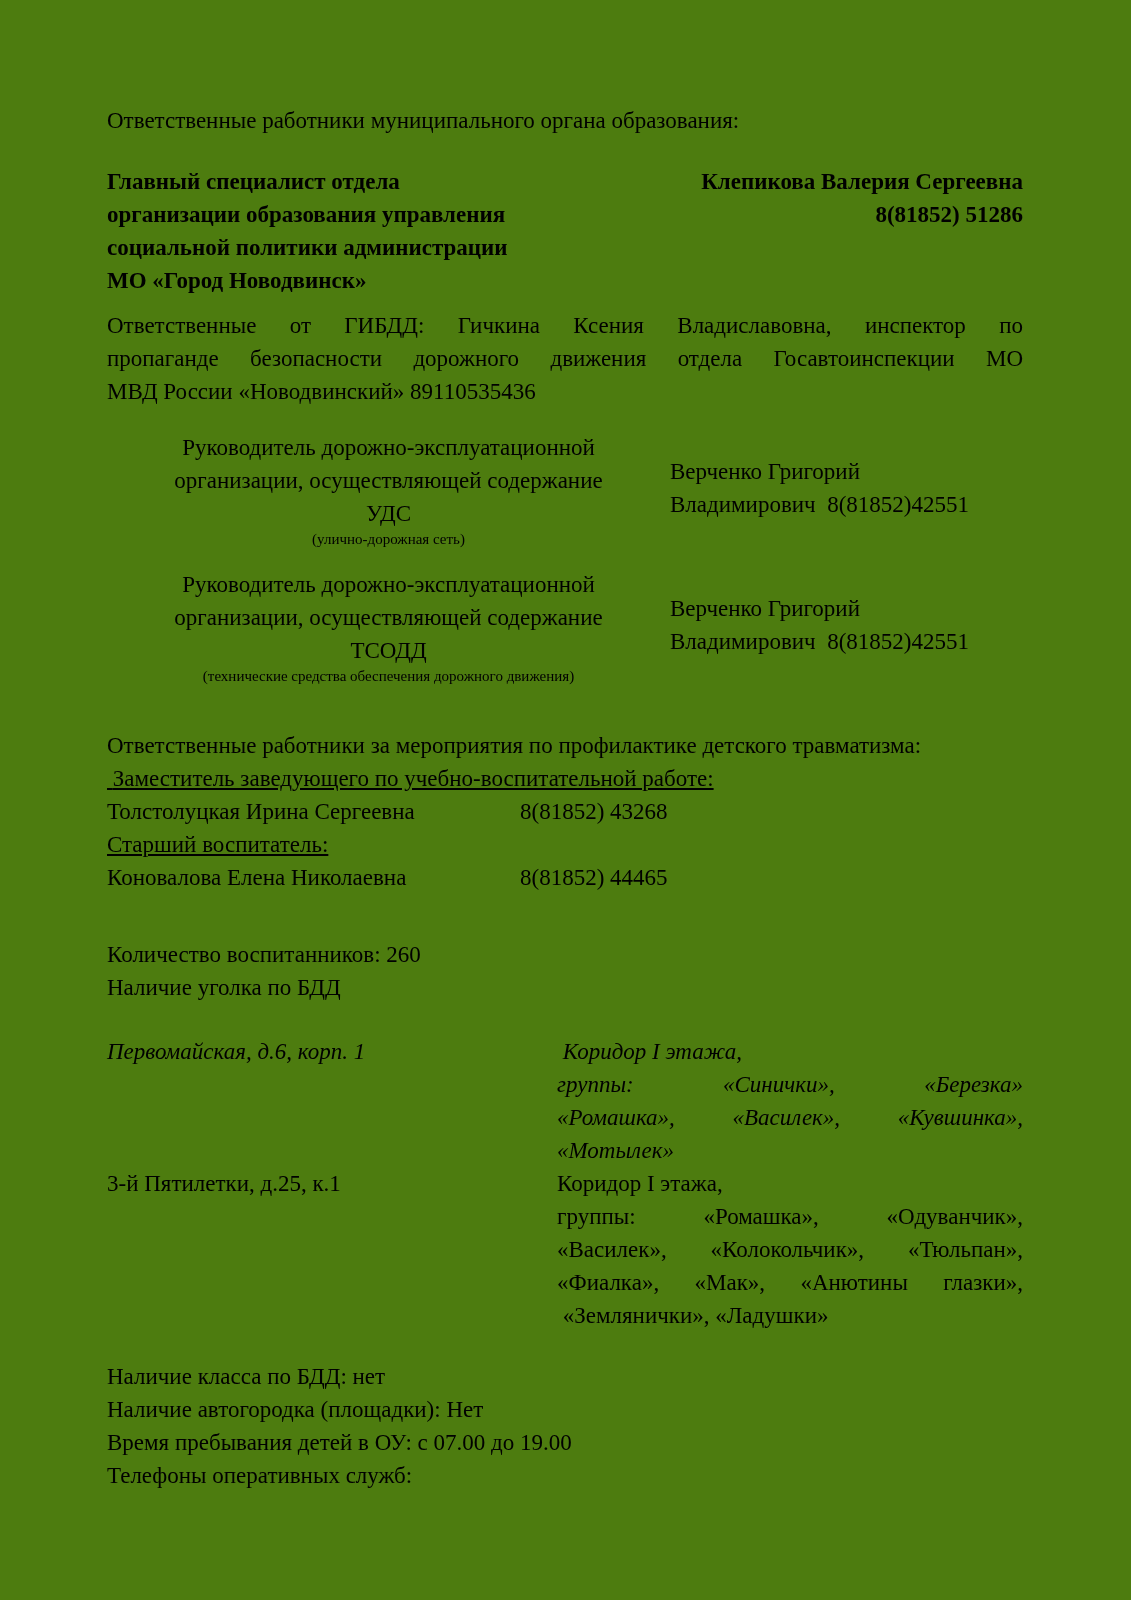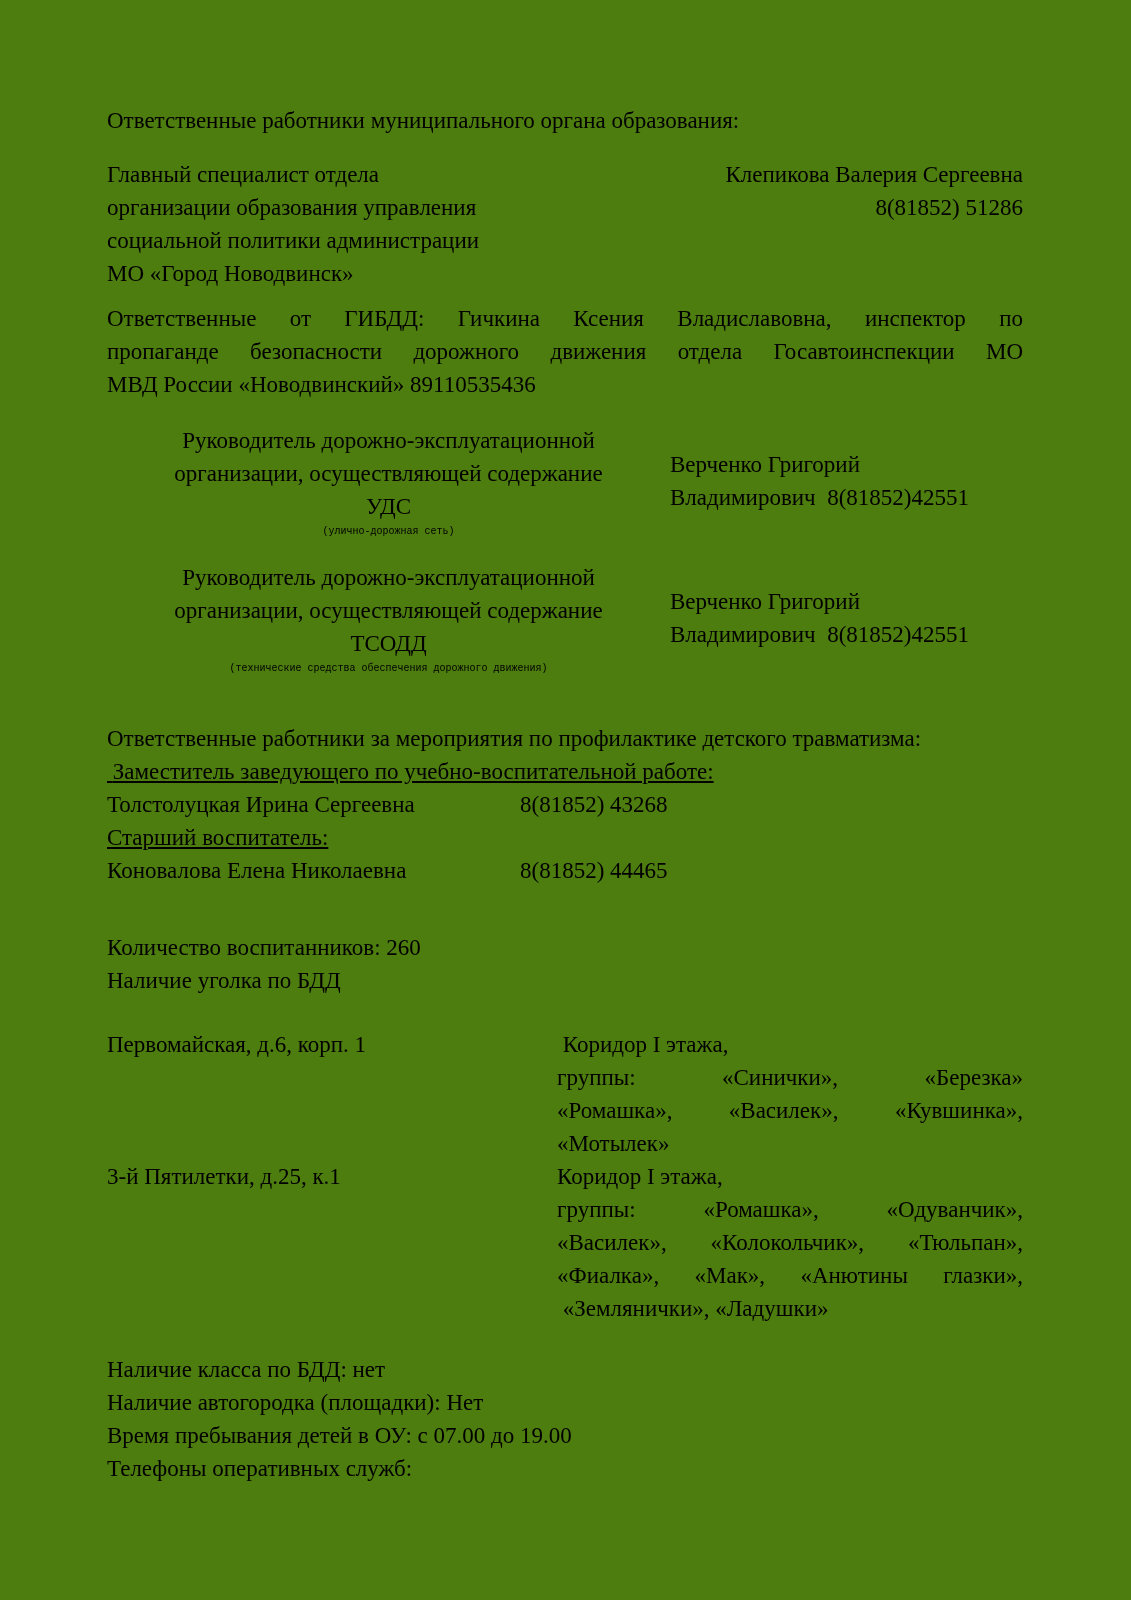"Главный специалист отдела" .sec-mun-row { font-weight: none -> bold; margin-top: 21px -> 28px }
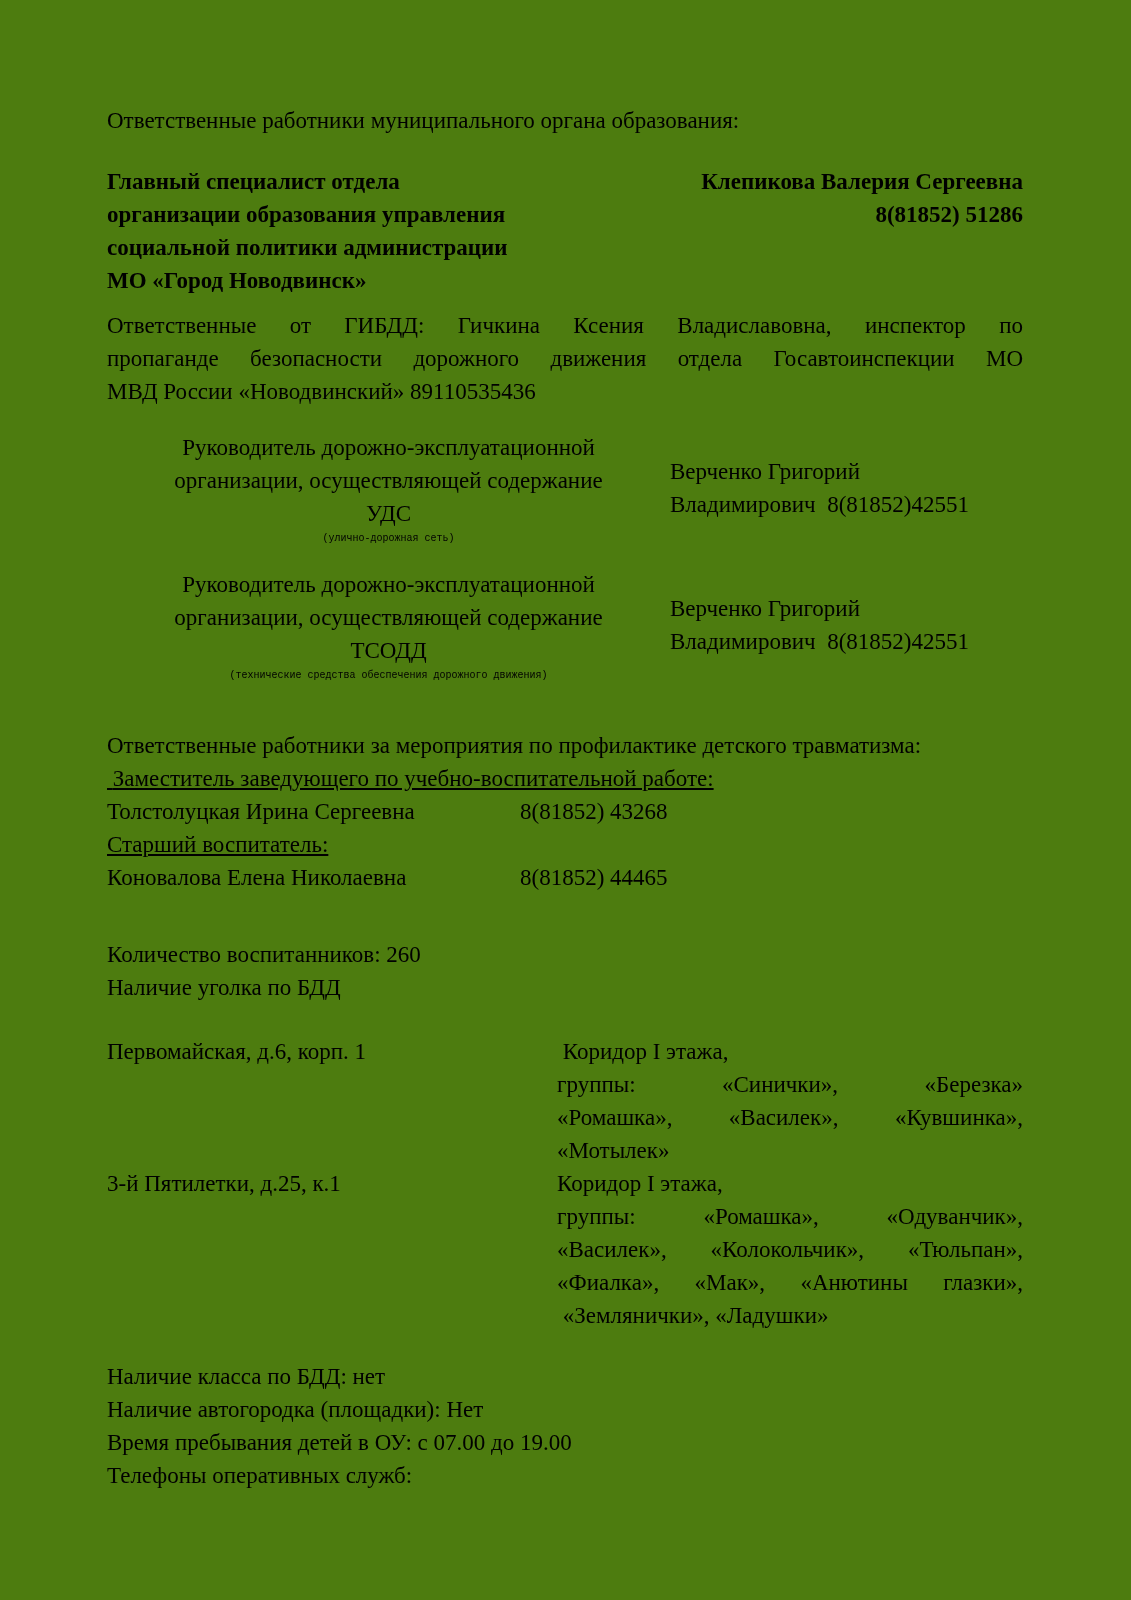"(улично-дорожная сеть)" .note { font-family: Liberation Mono, monospace -> none; font-size: 10px -> 15px }
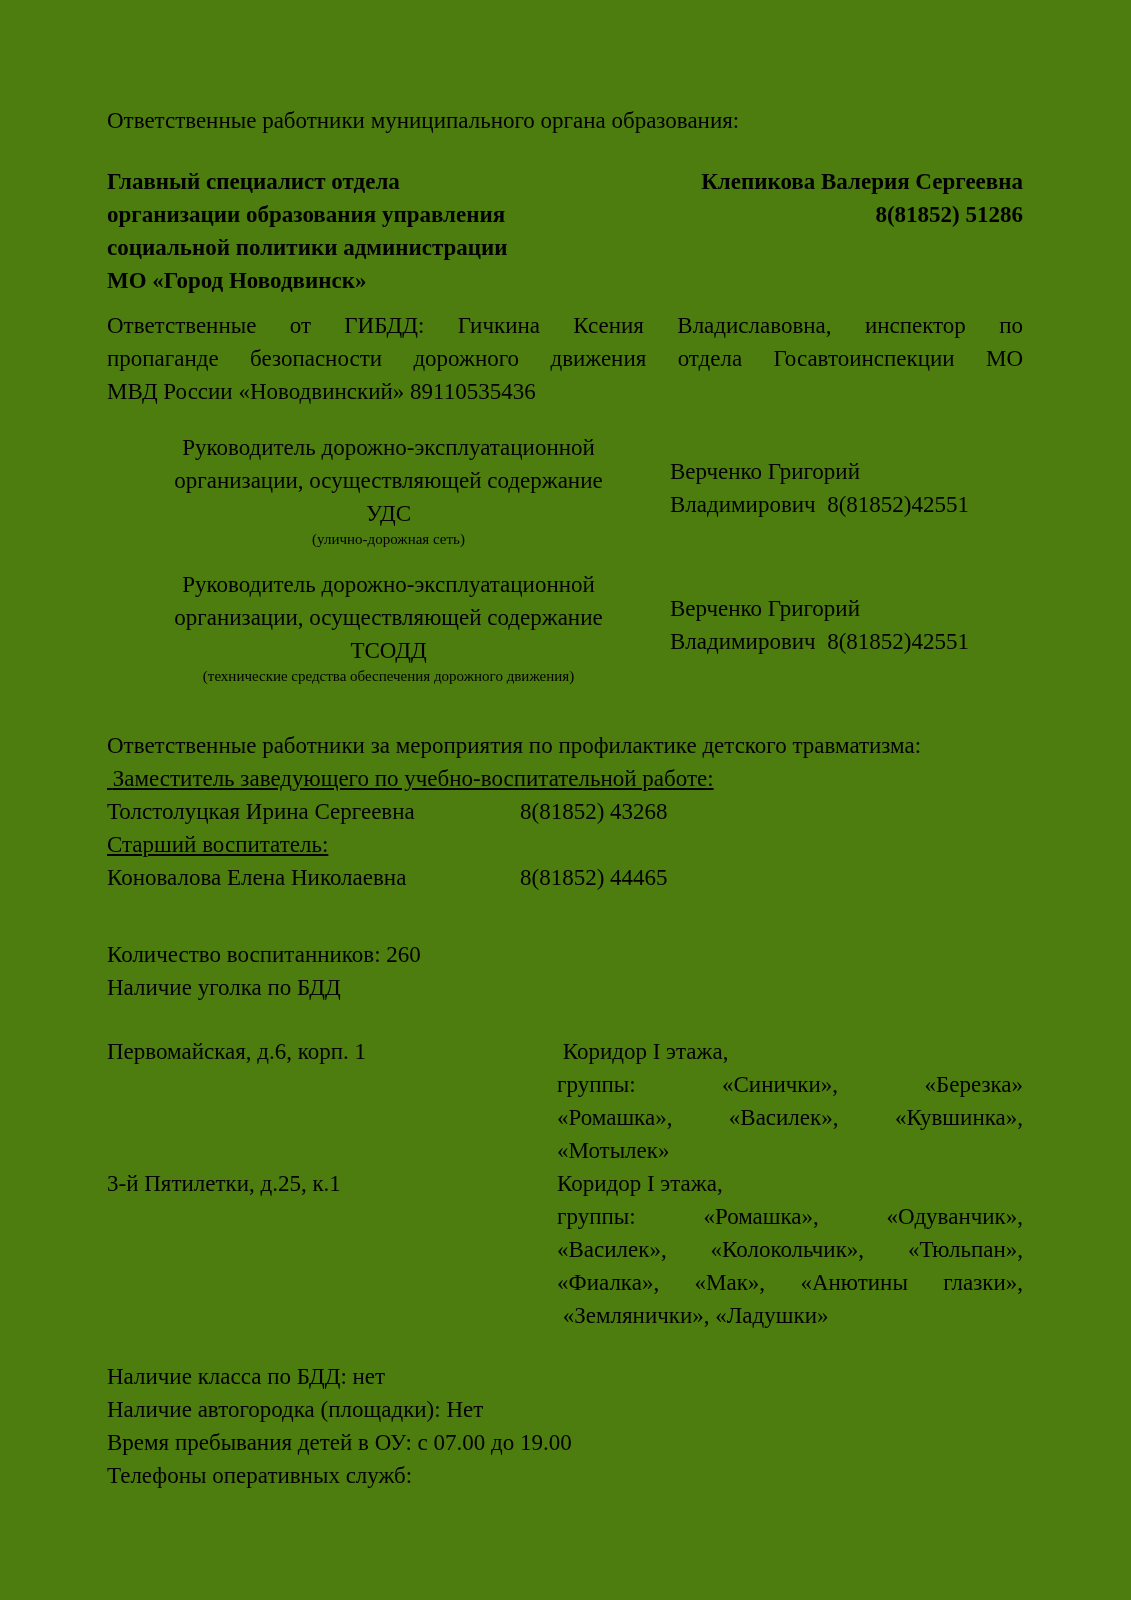"Первомайская, д.6, корп. 1" .sec-loc1 { font-style: none -> italic }
